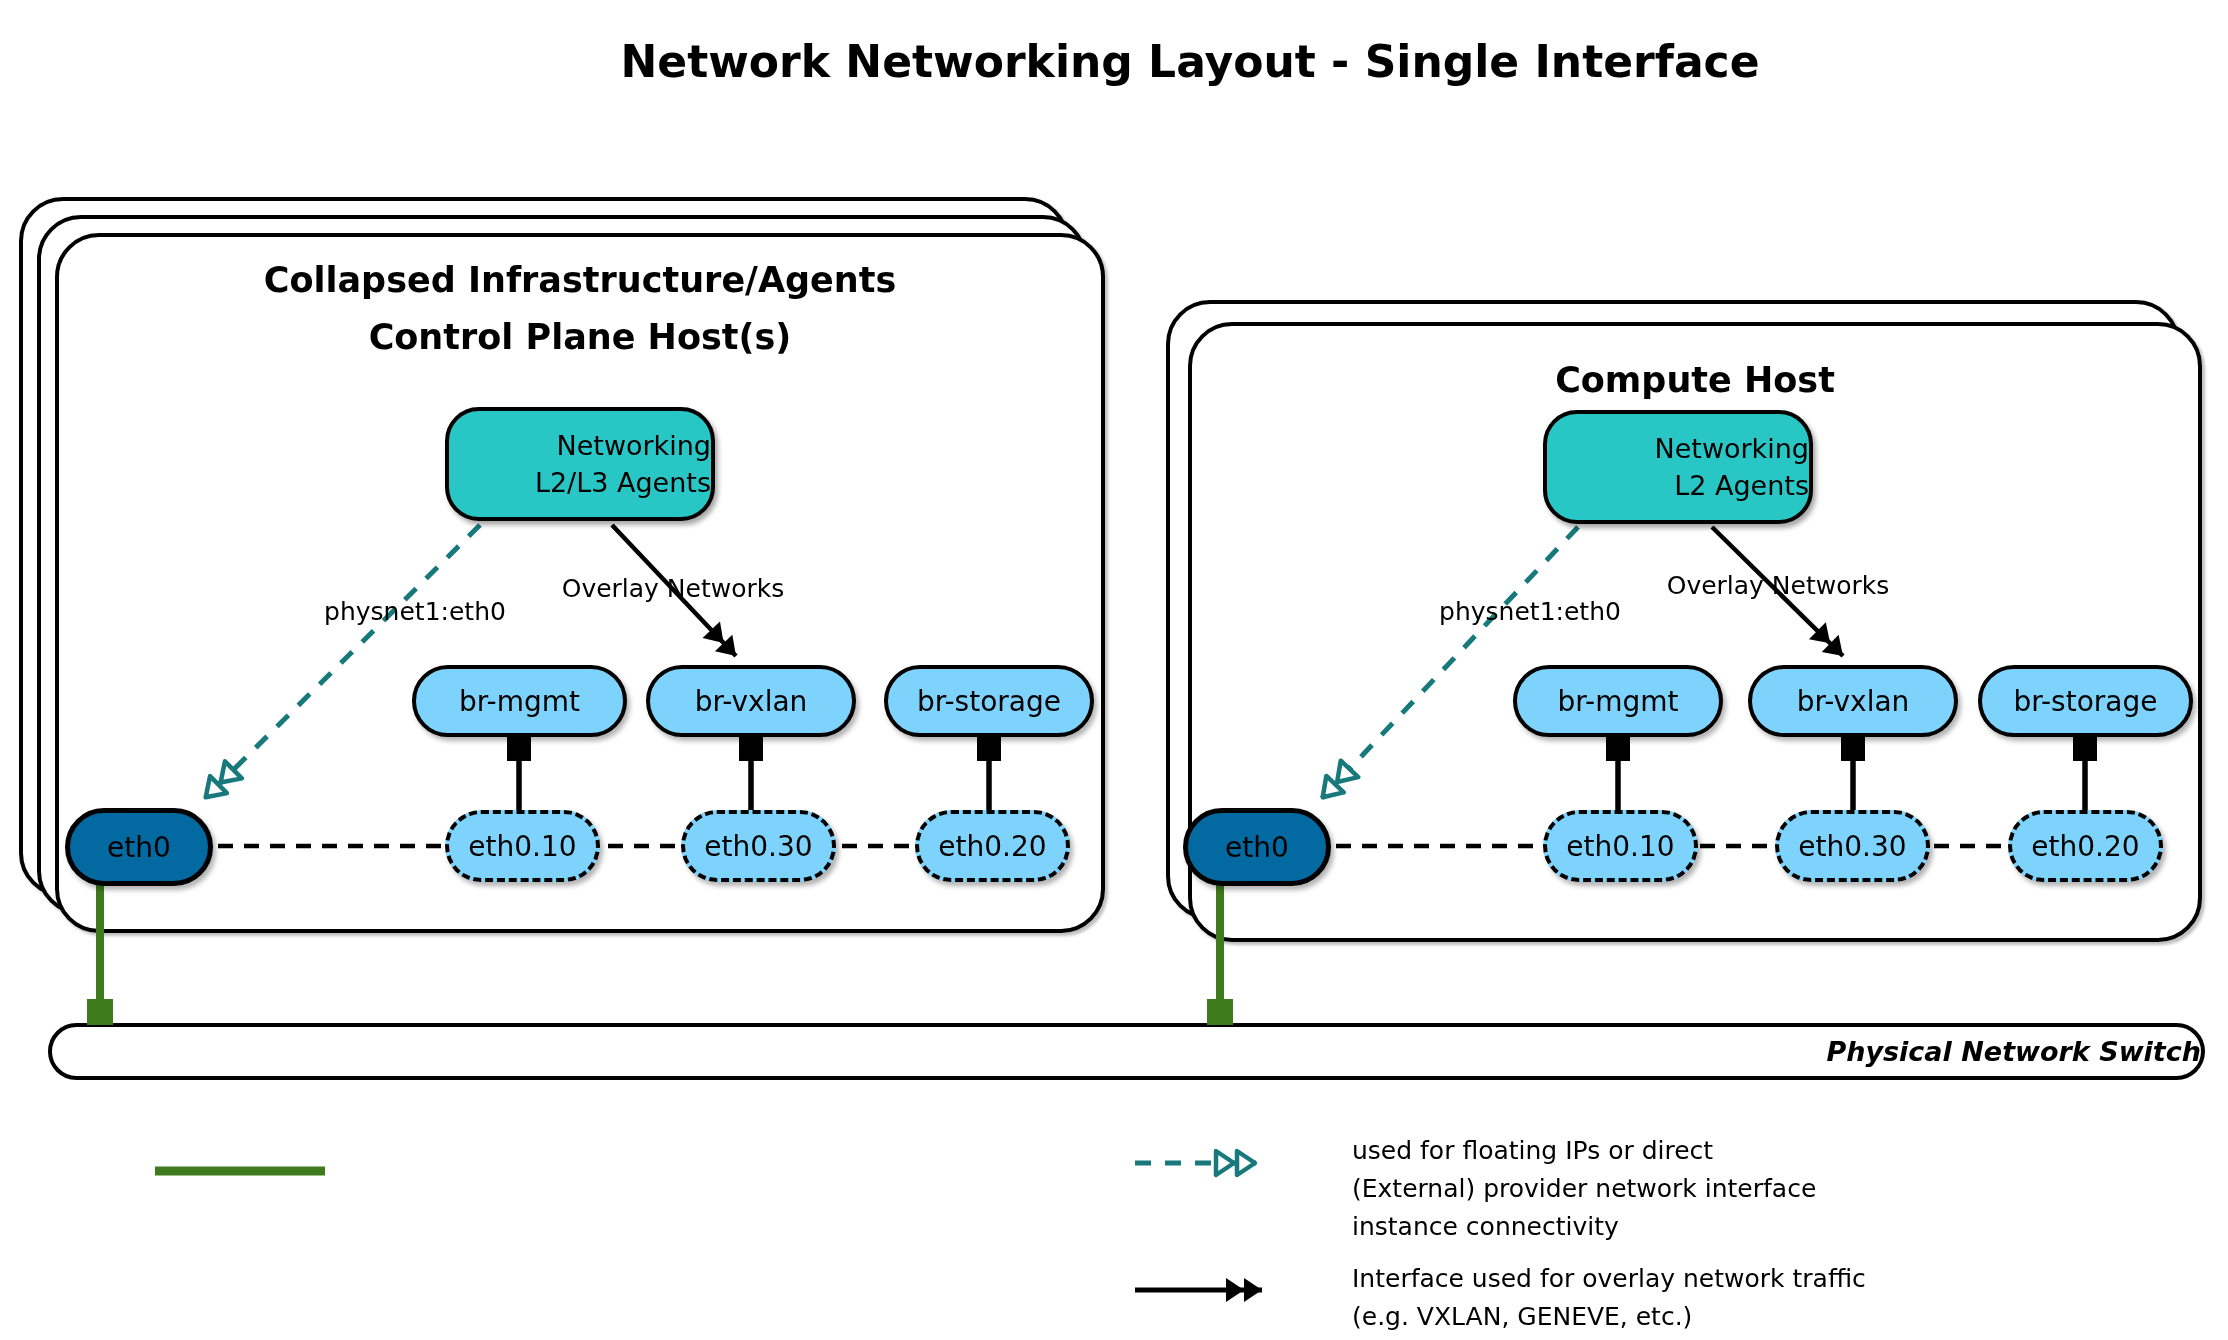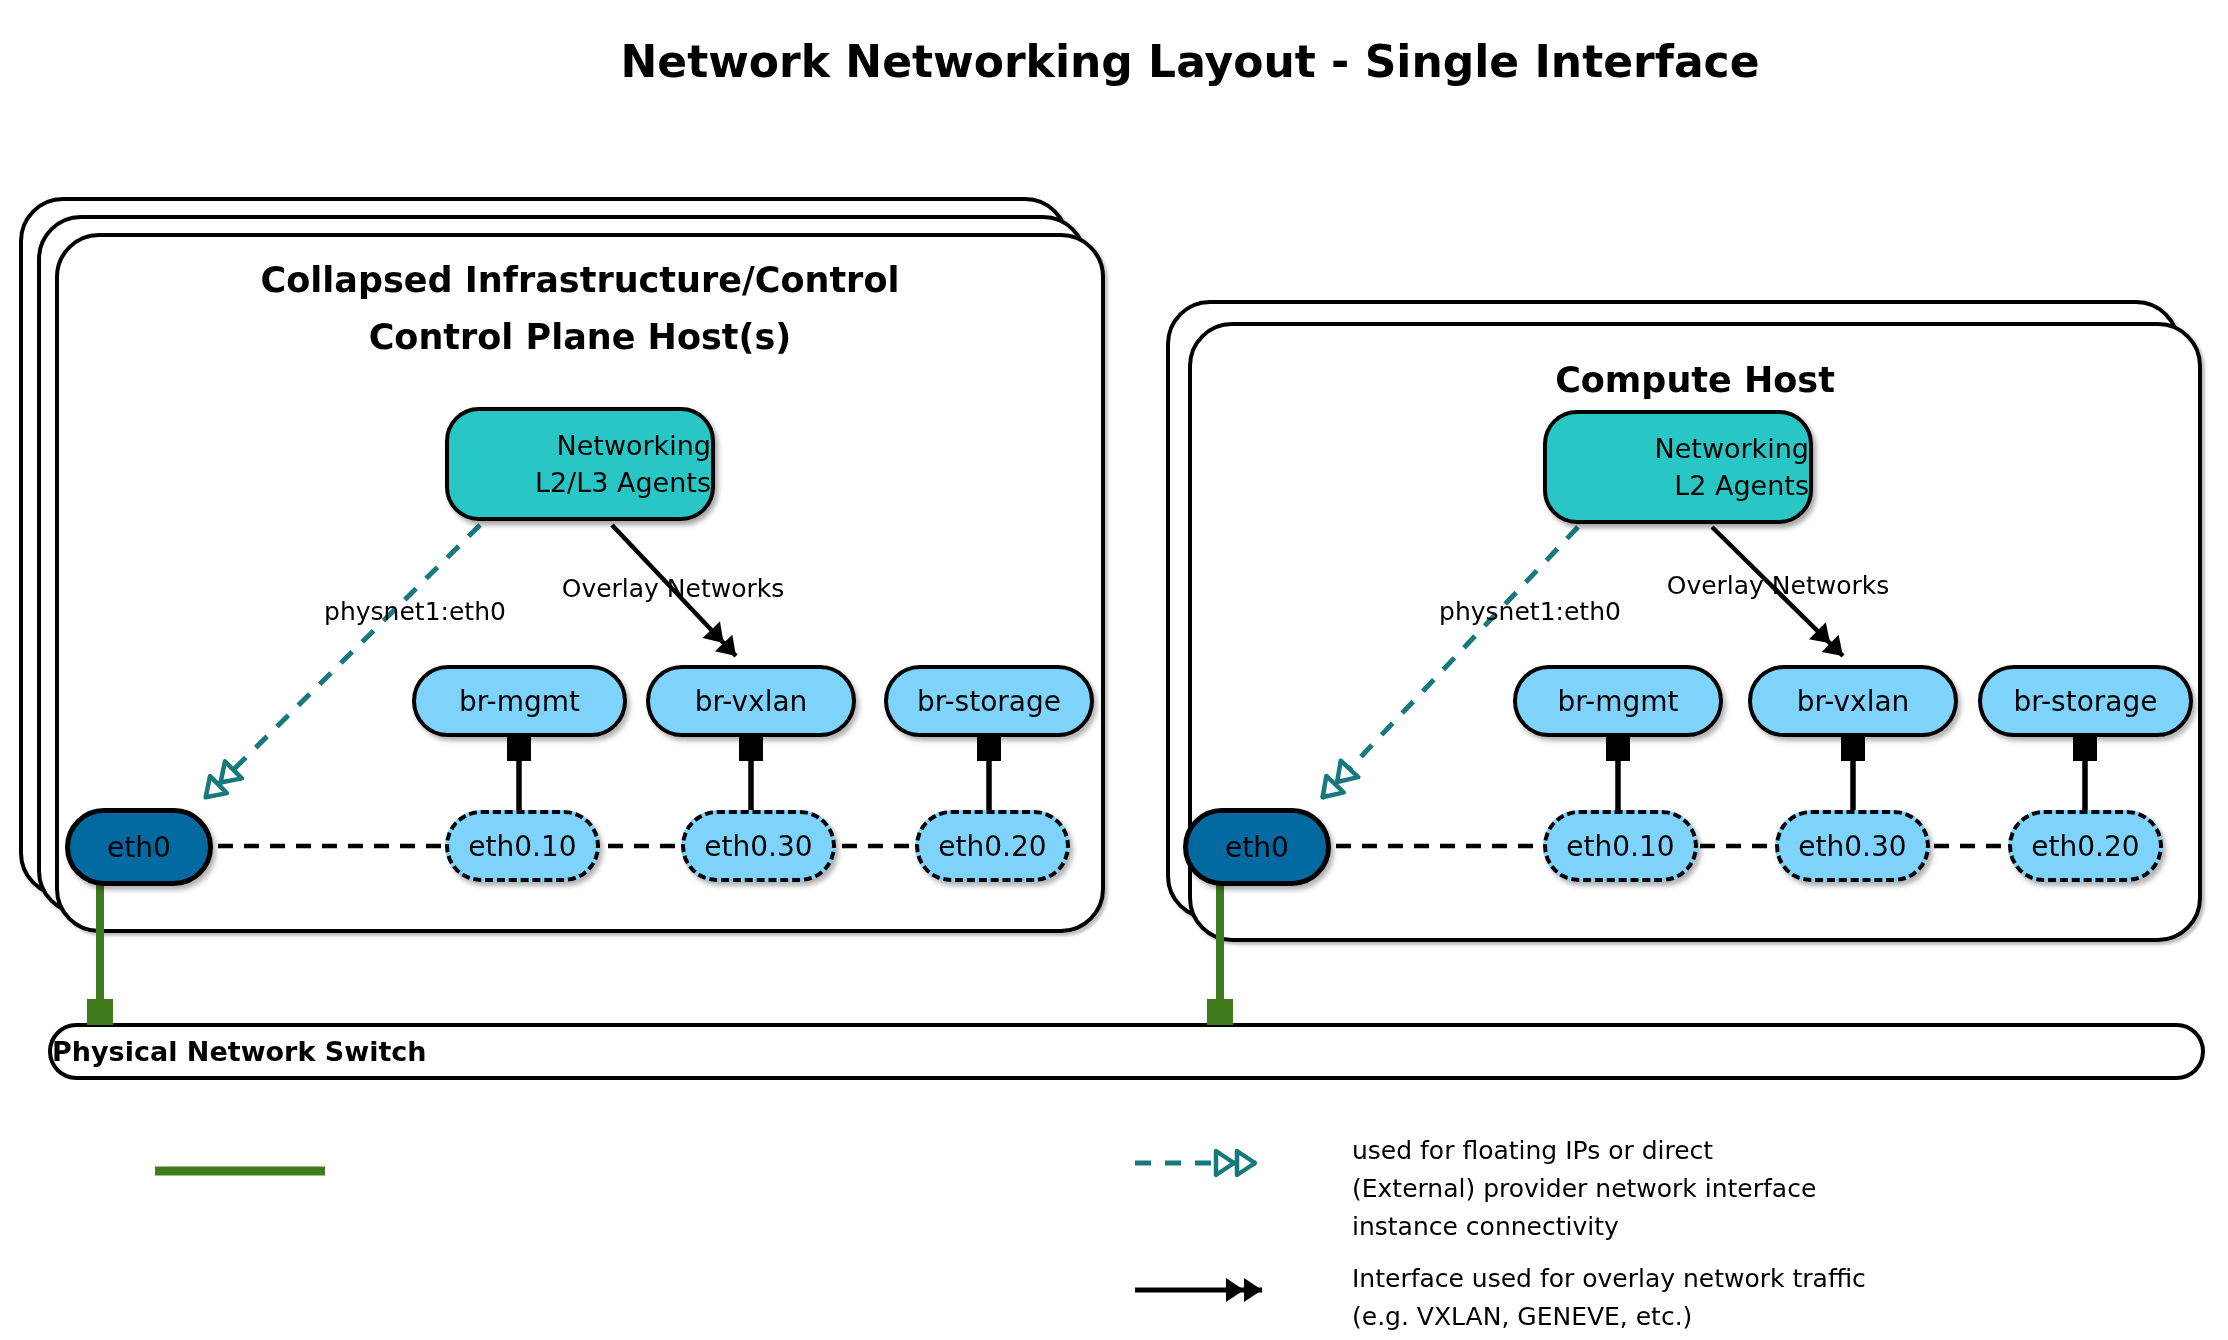"Collapsed Infrastructure/Control" div { text: Infrastructure/Control -> Infrastructure/Agents }
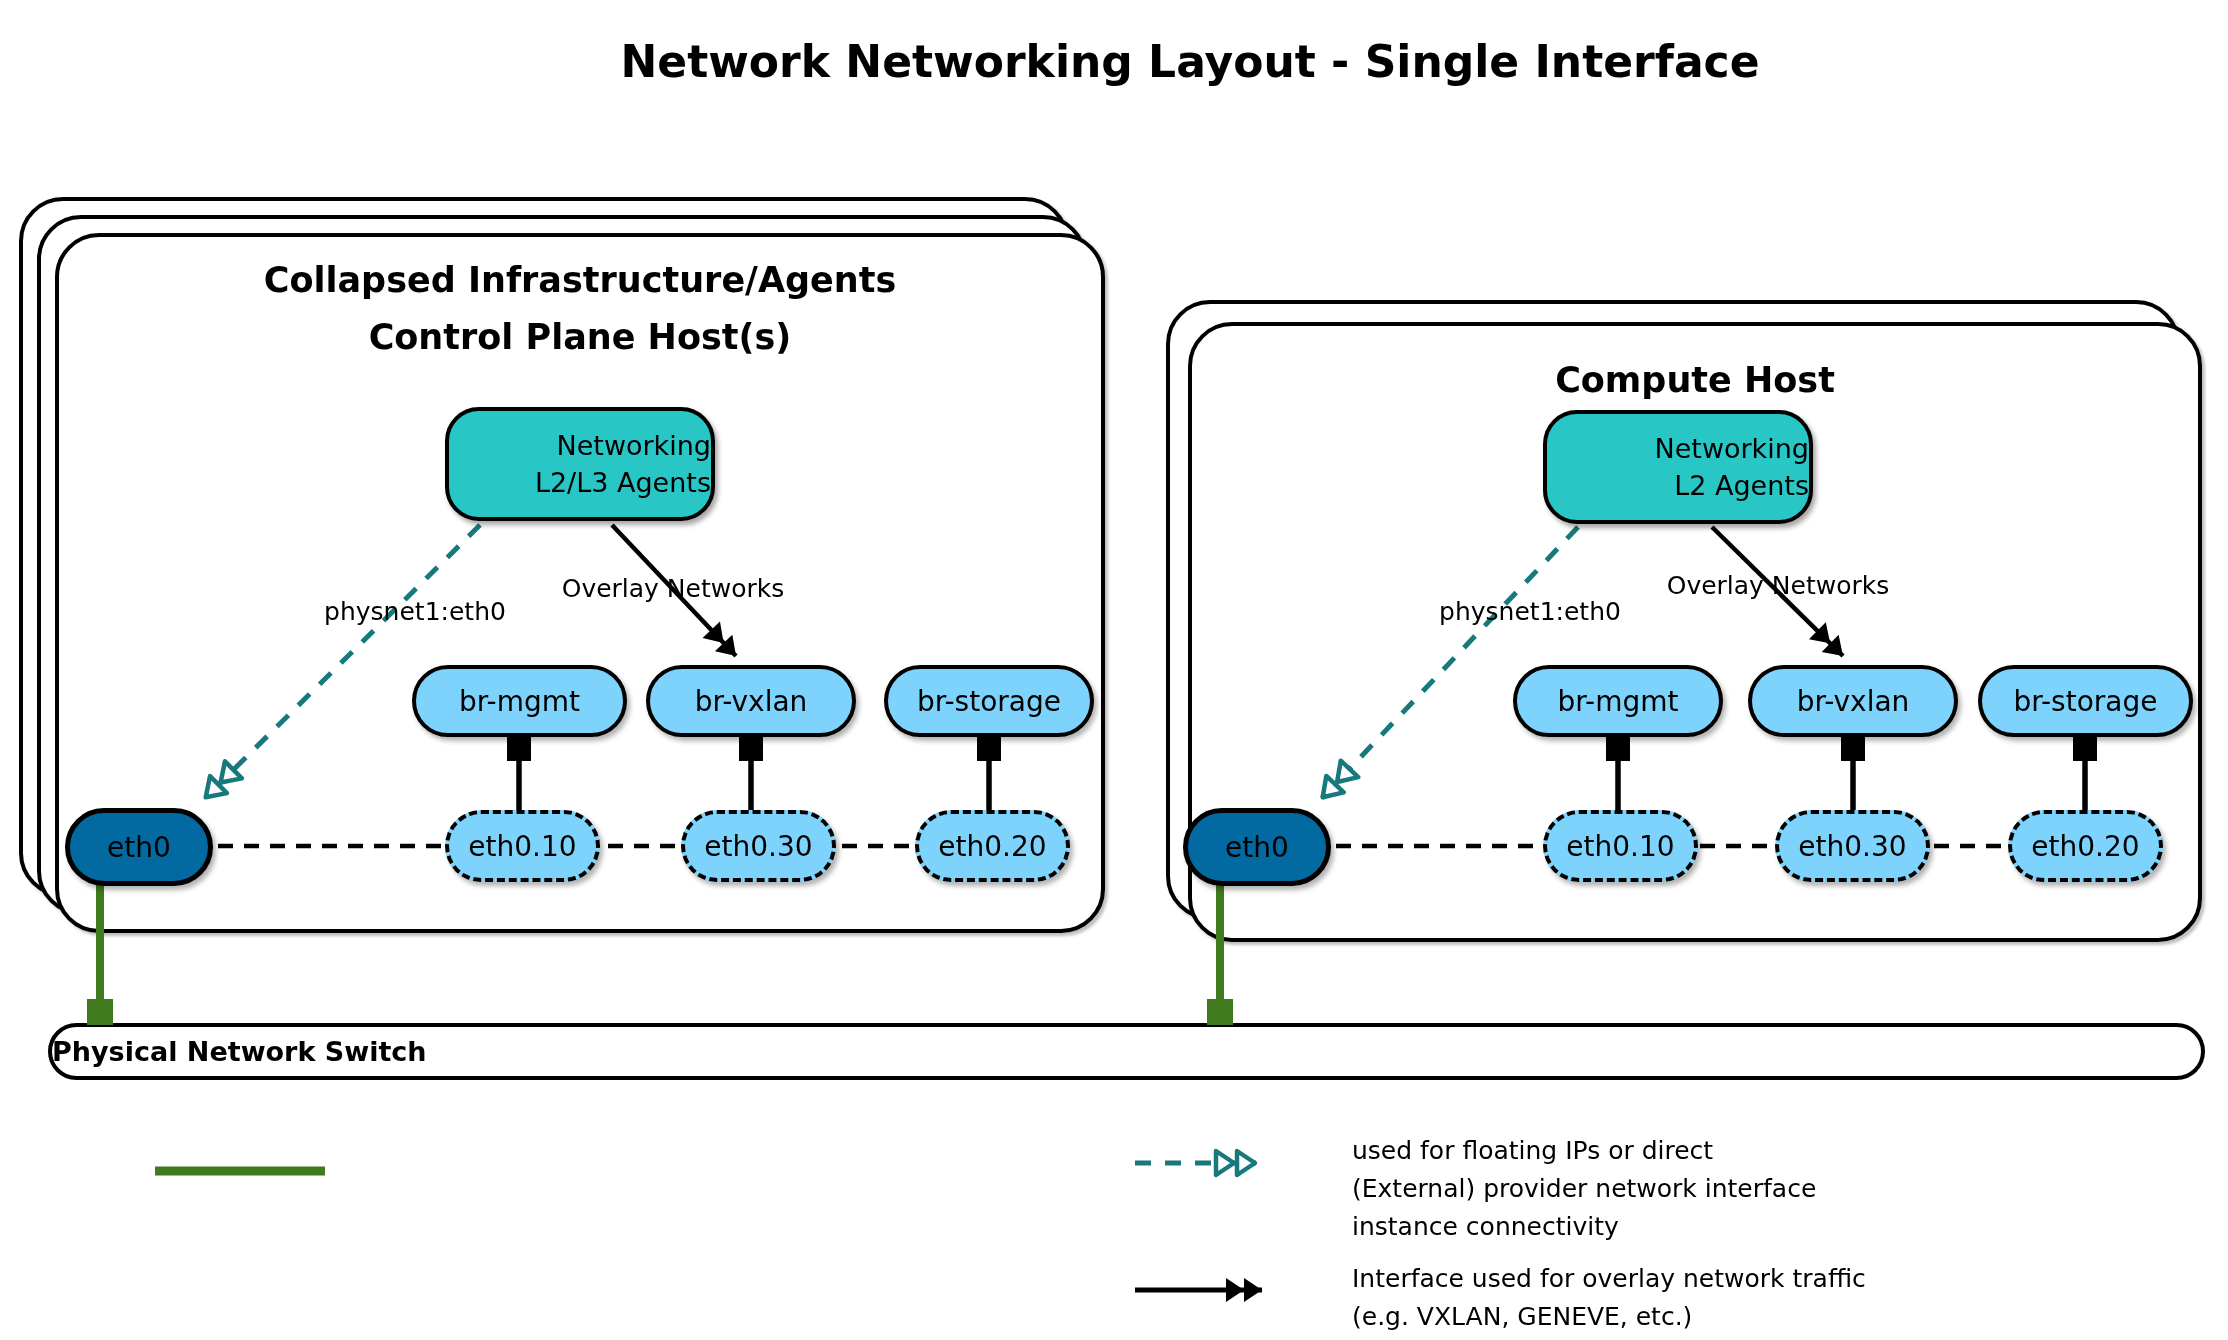"Physical Network Switch" .switch { font-style: none -> italic; justify-content: flex-start -> flex-end }
